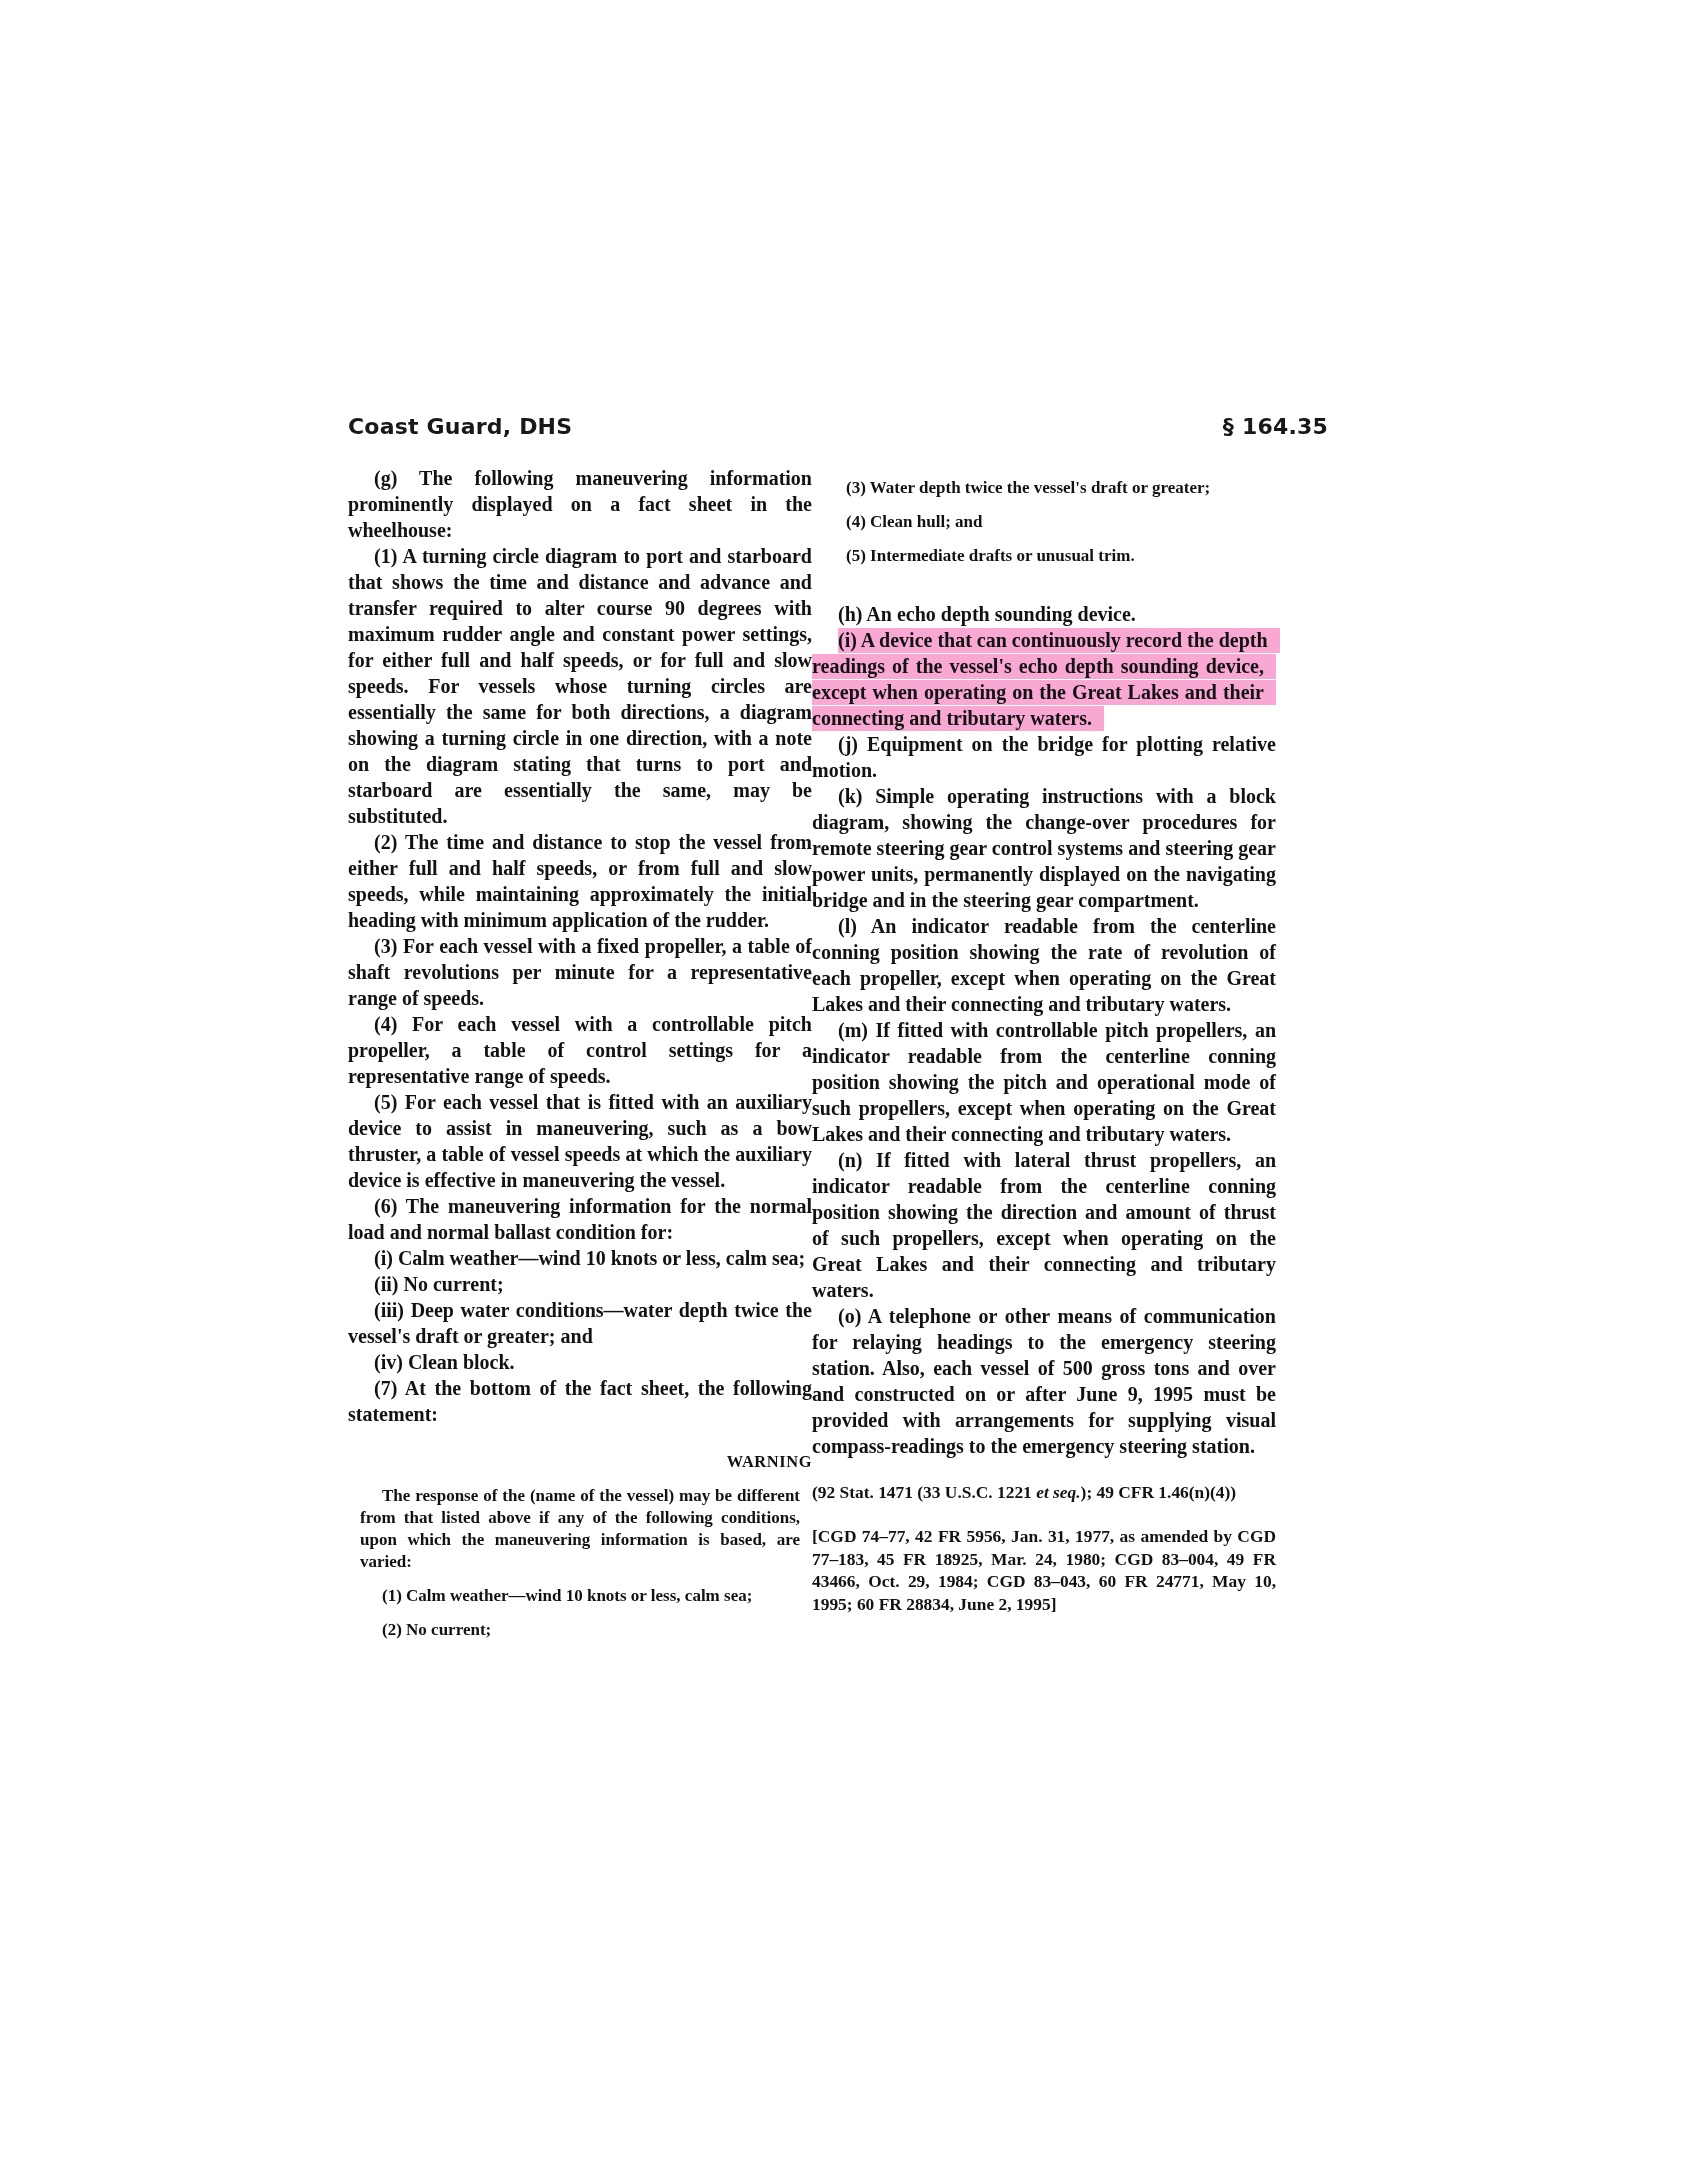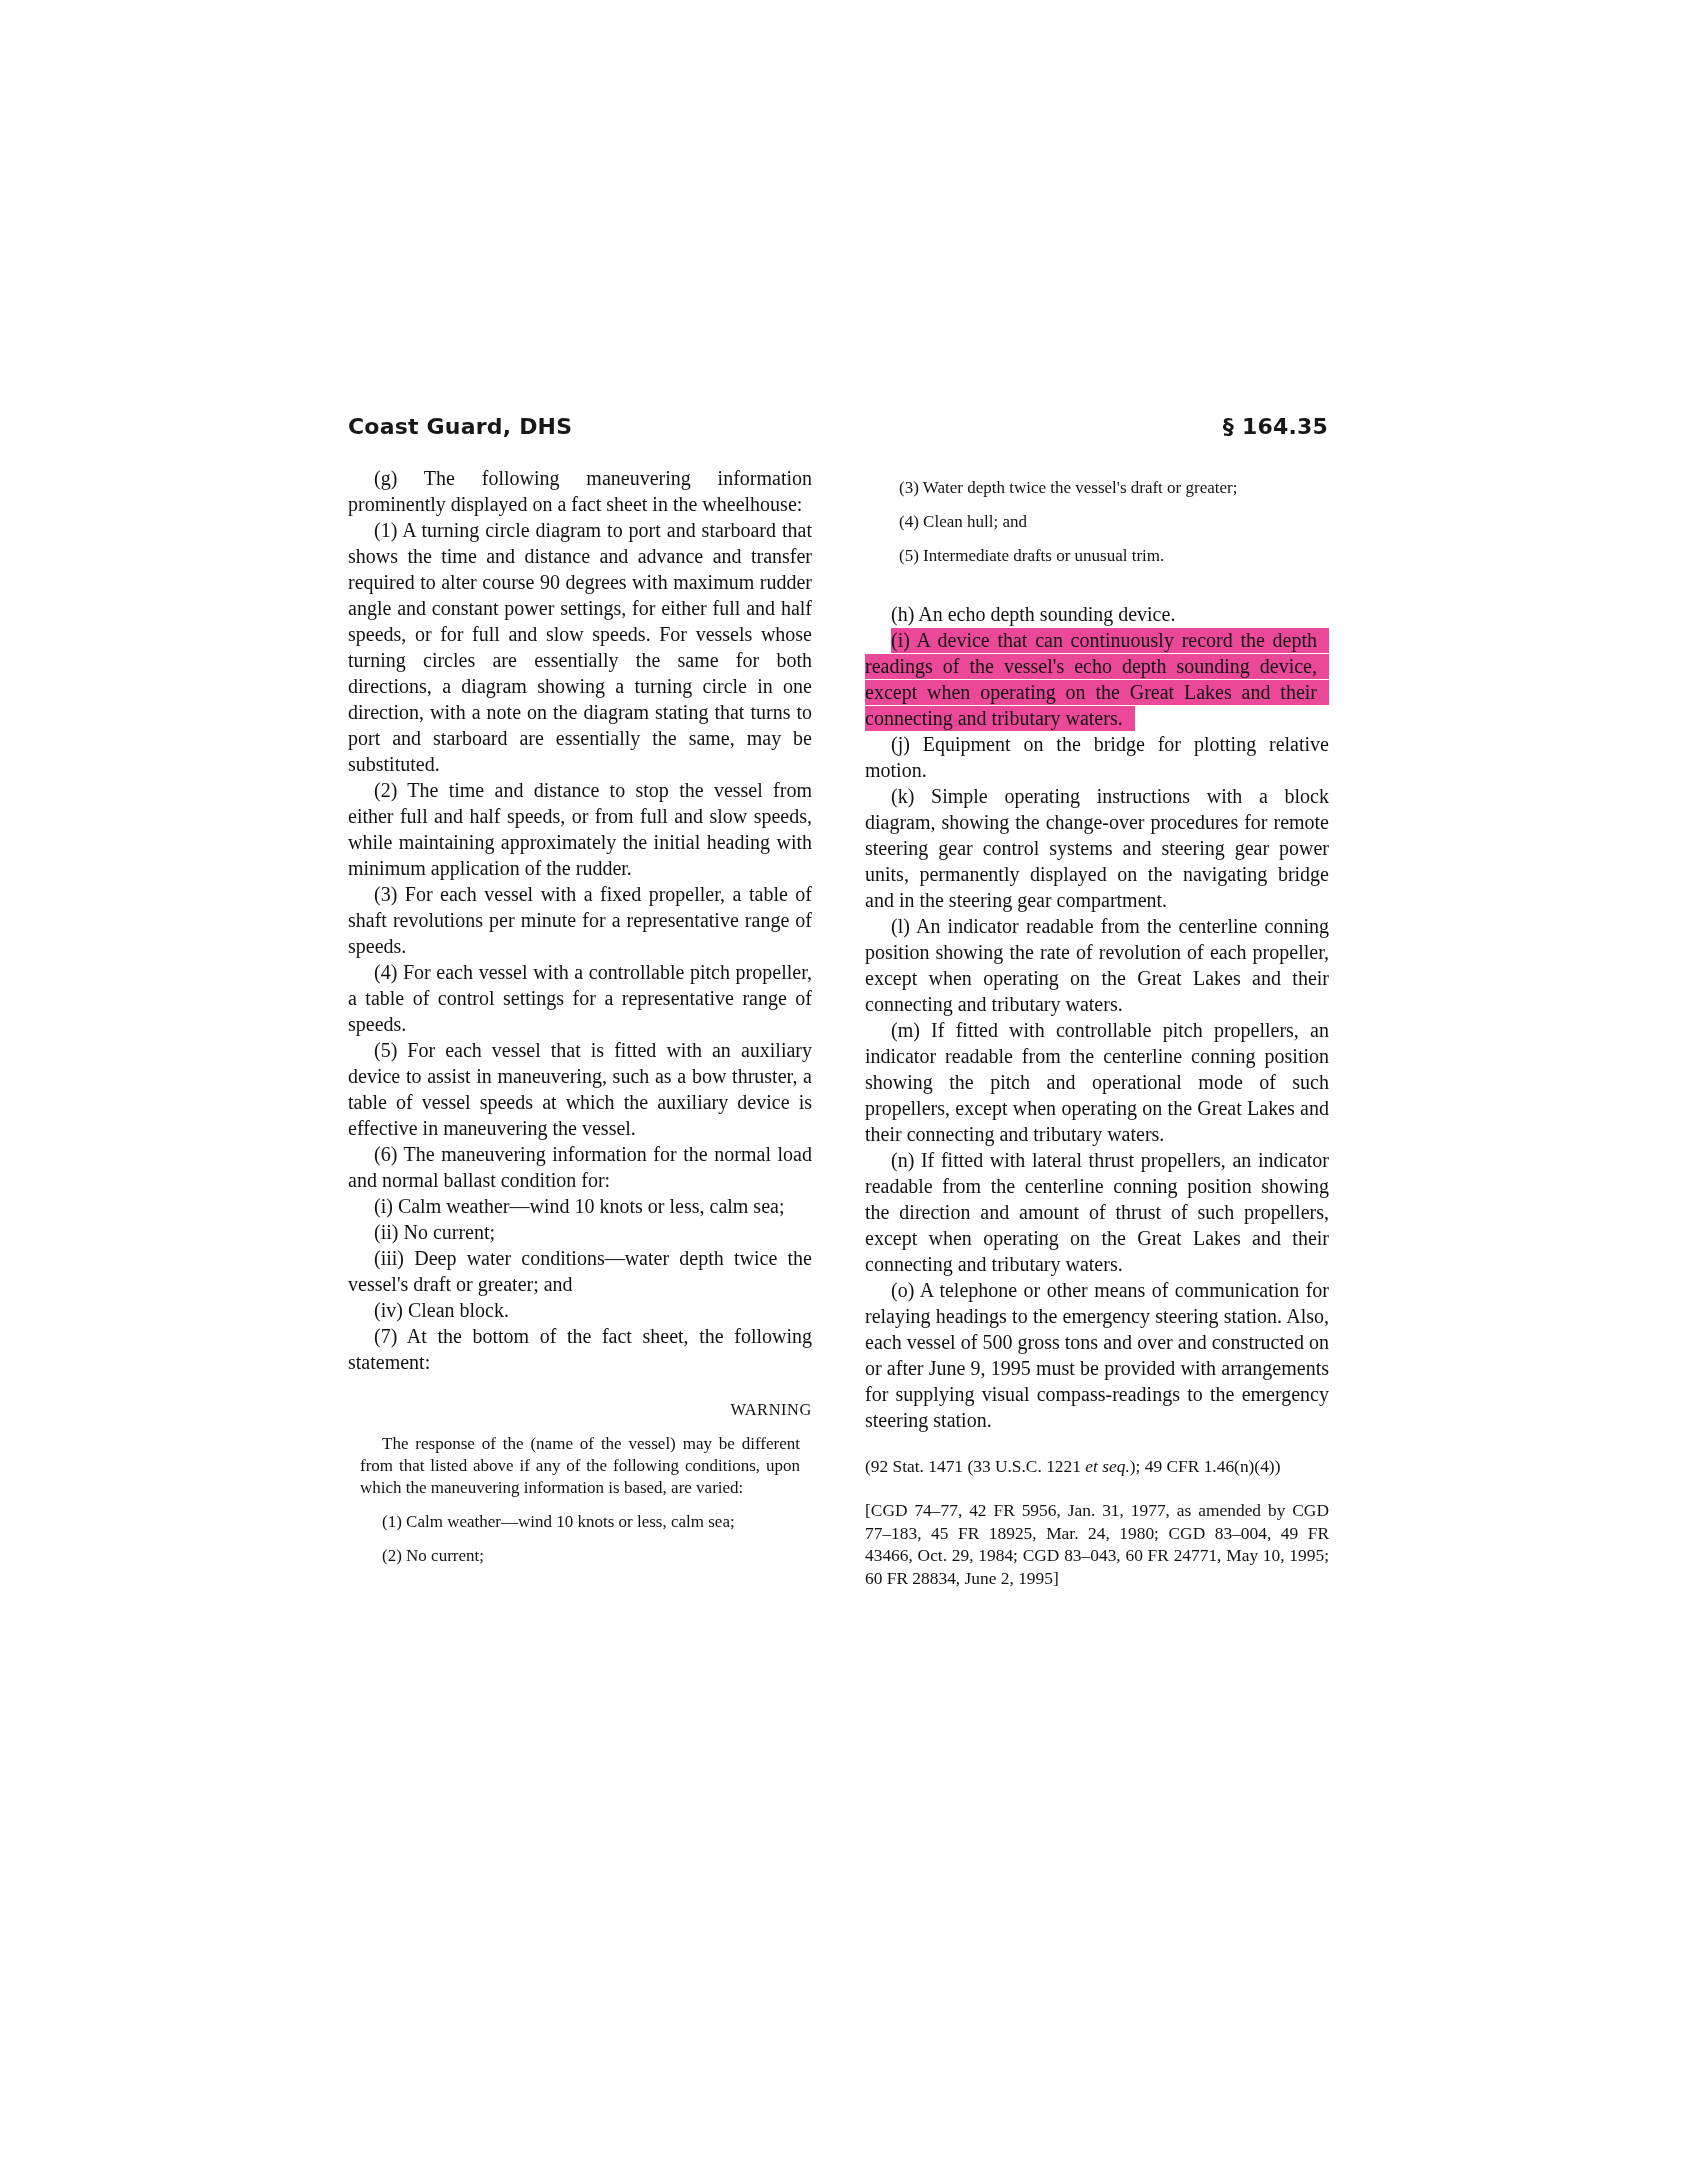"(g) The following maneuvering" .columns { font-weight: none -> bold; gap: 53px -> none }
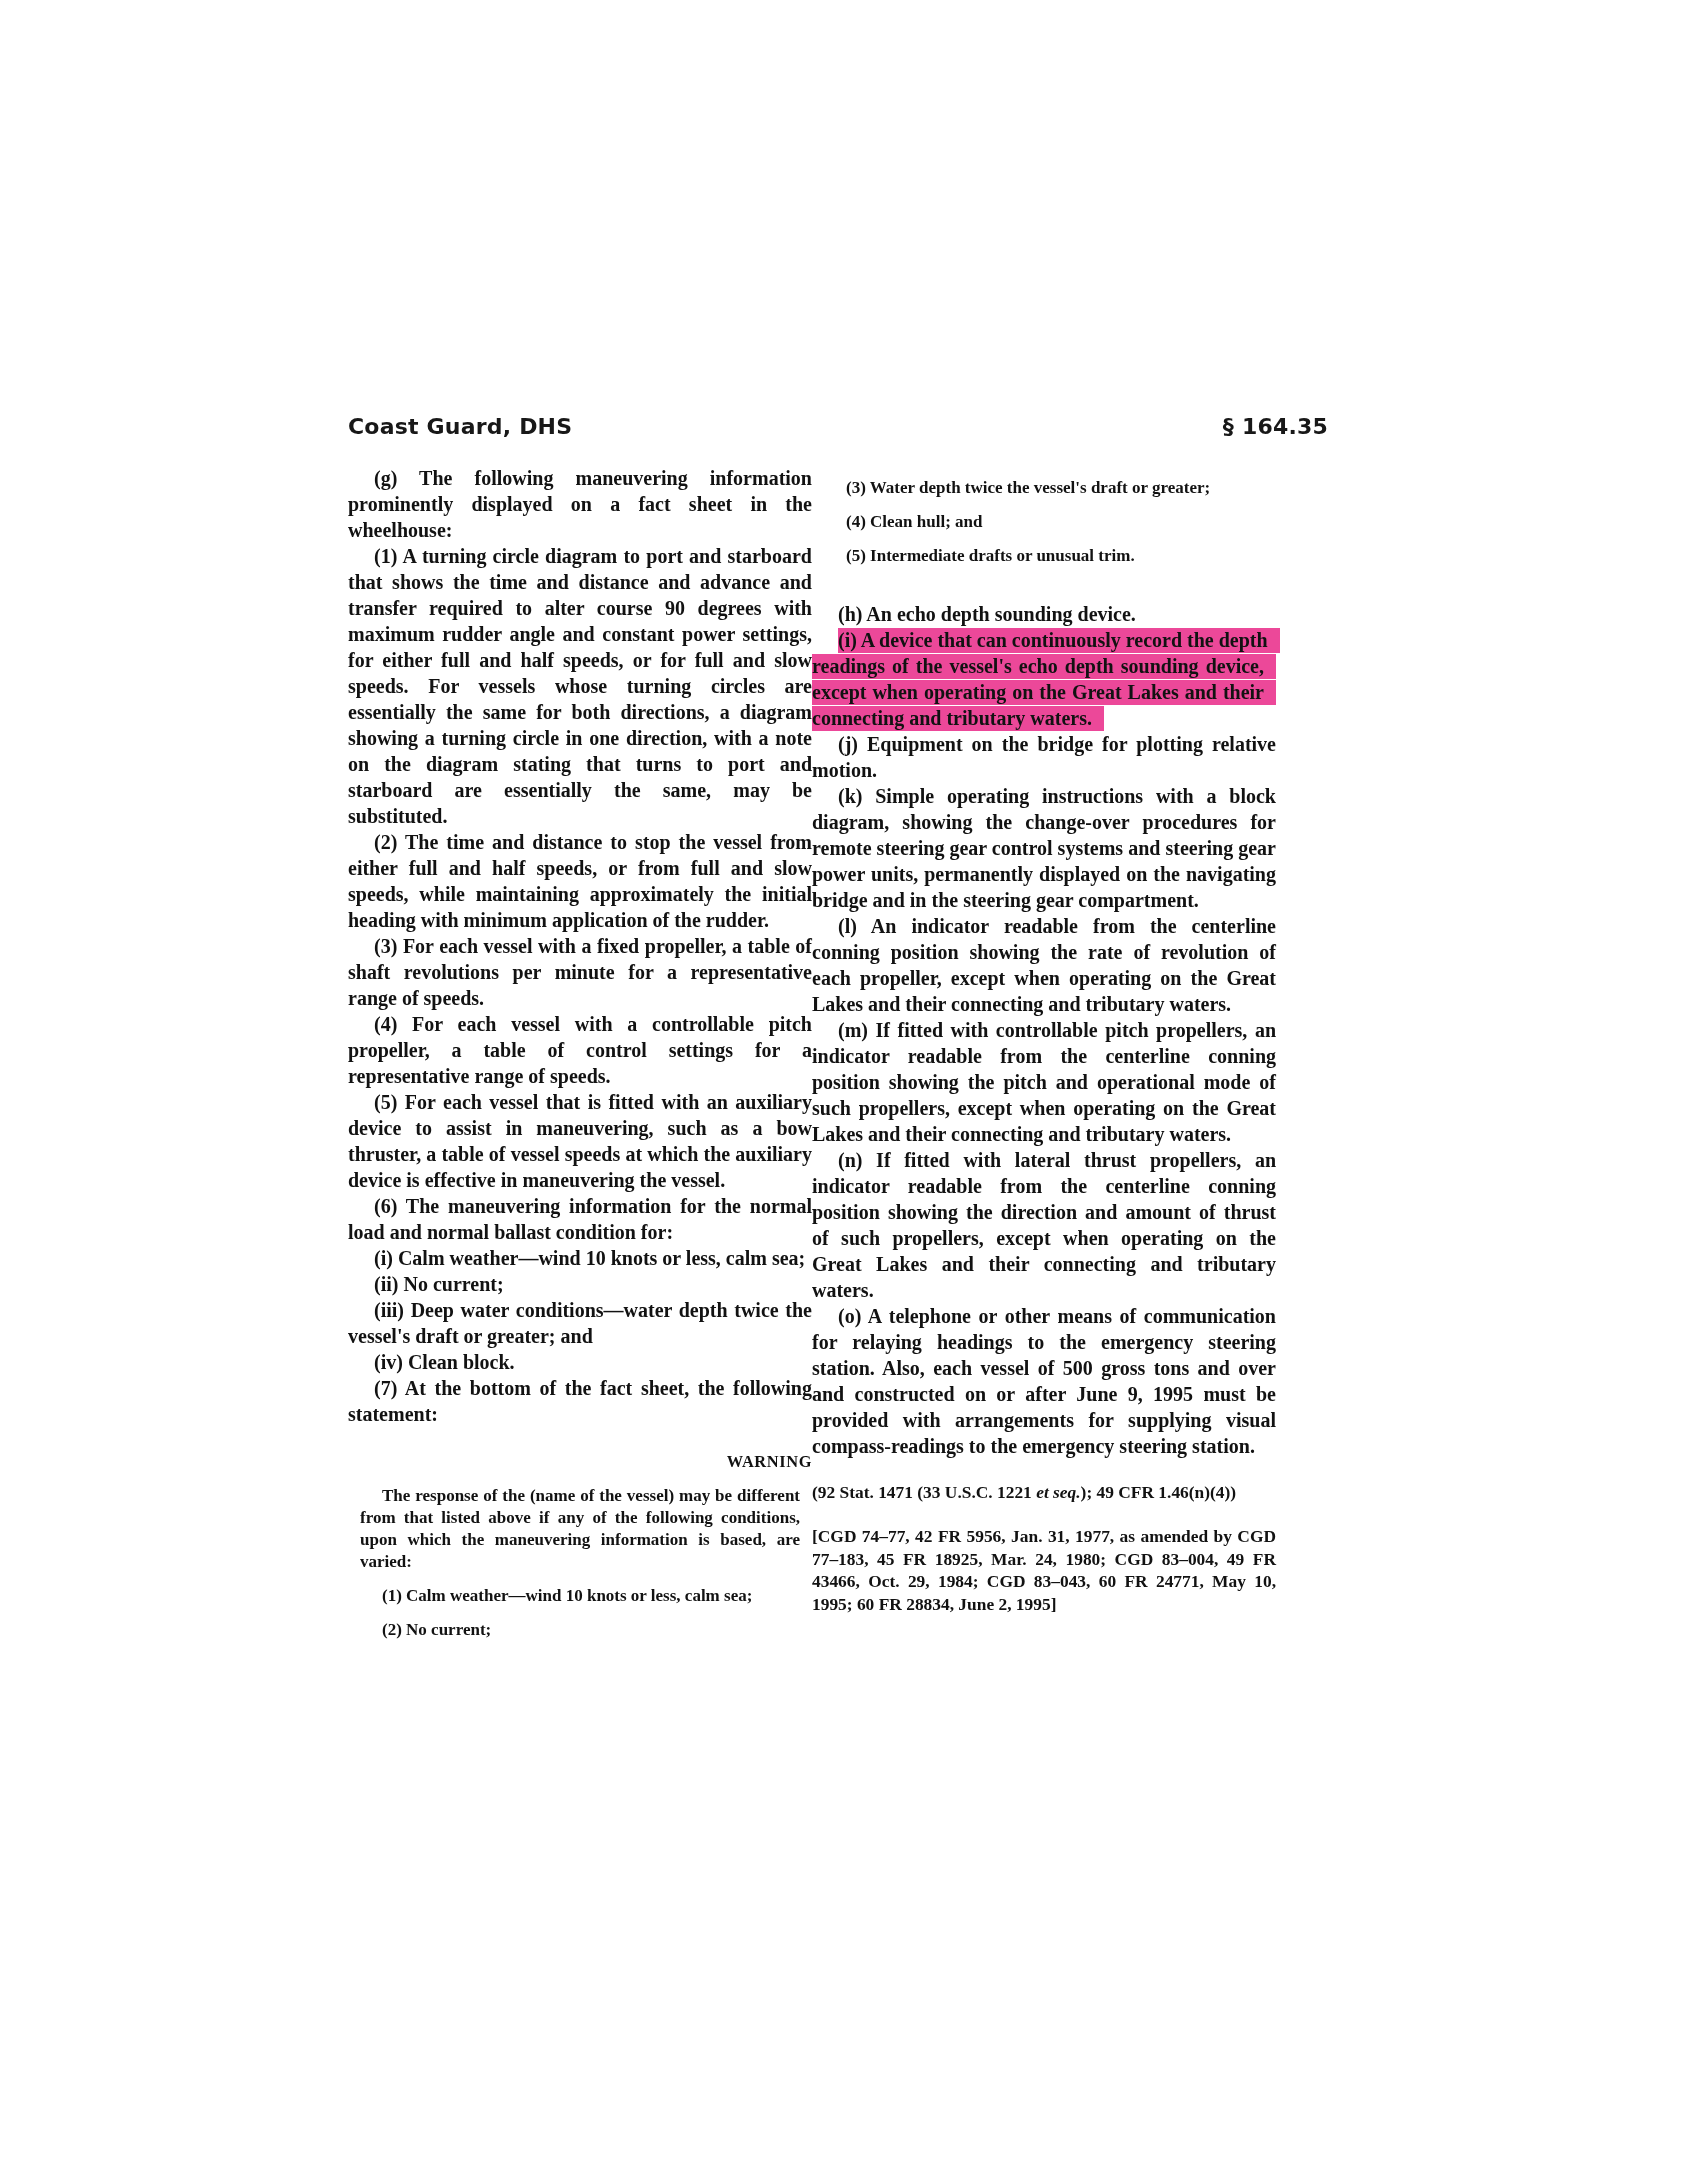"(i) A device that can" .hl { background-color: #ec4899 -> #f9a8d4 }
